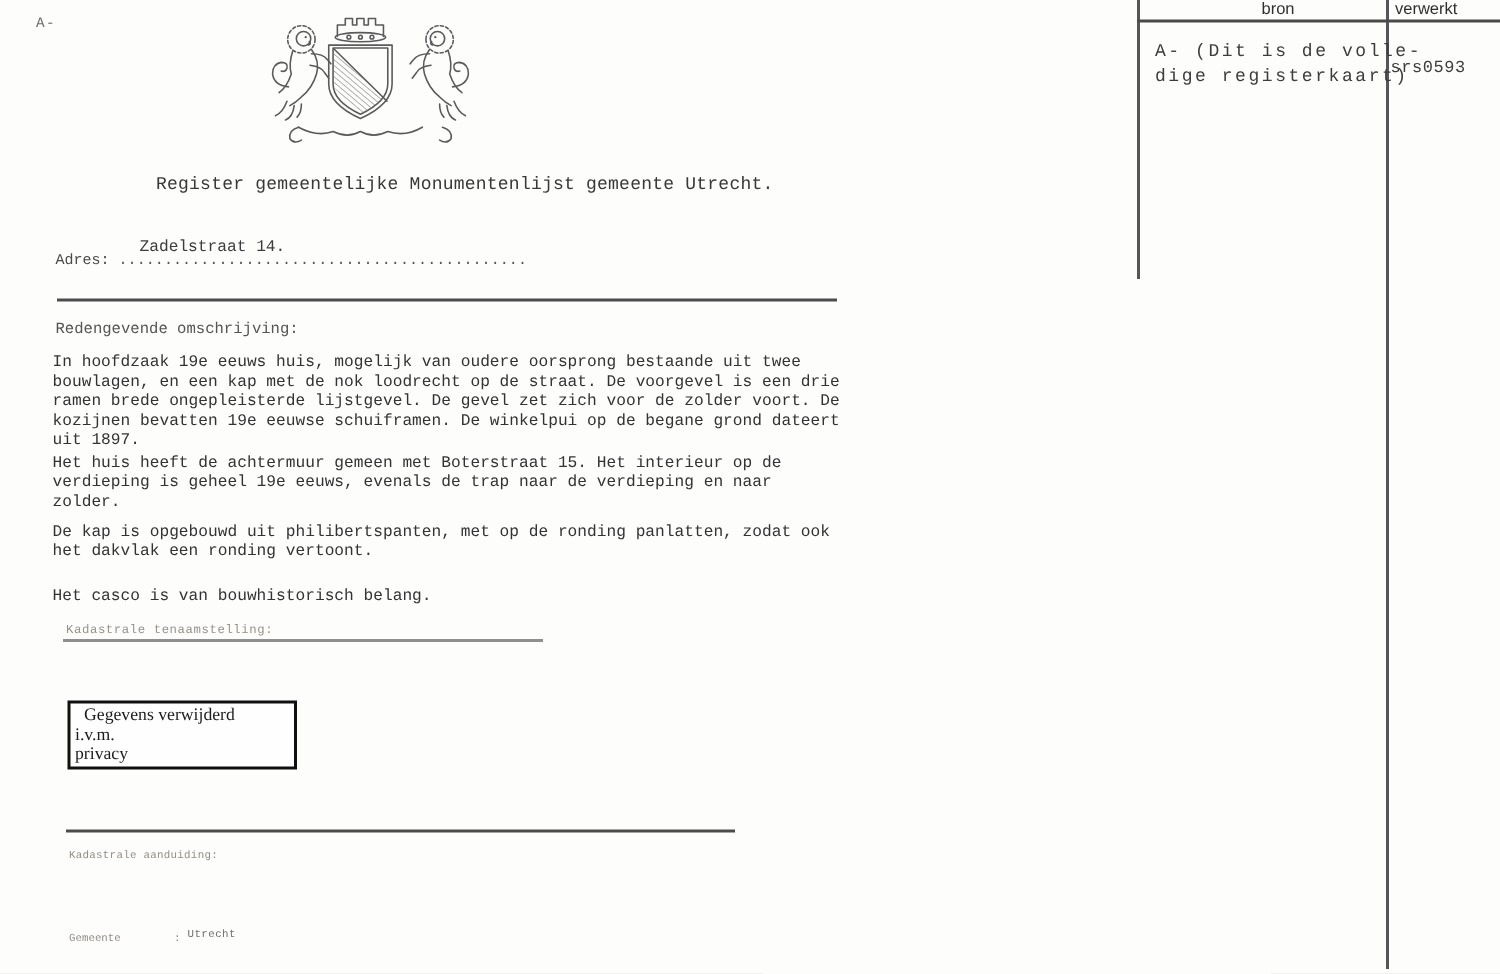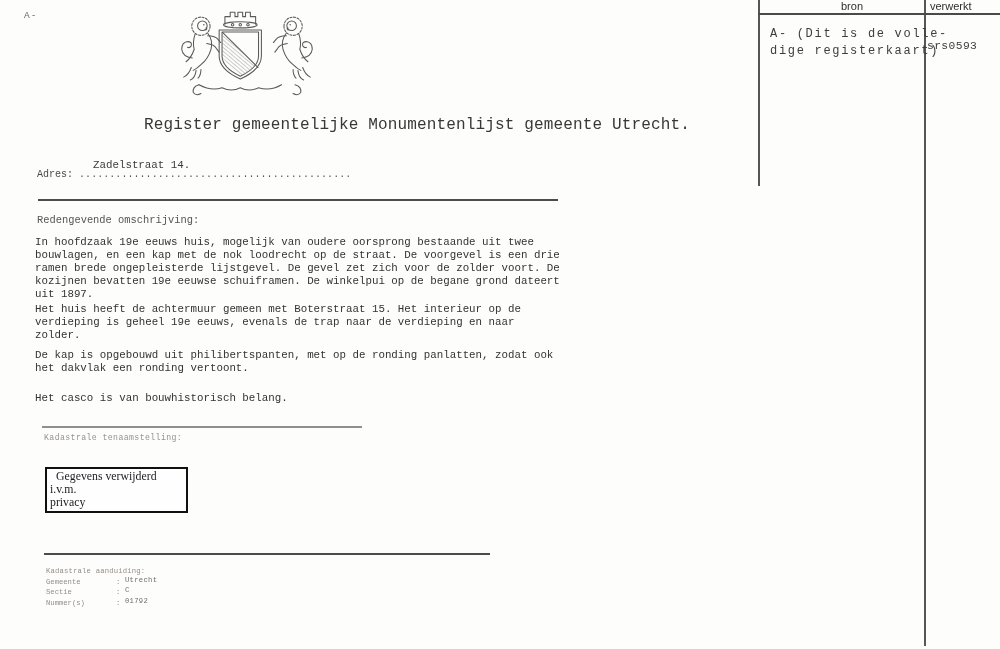"Register gemeentelijke Monumentenlijst" .doc-title { font-size: 16px -> 12px; margin-left: 40px -> none }
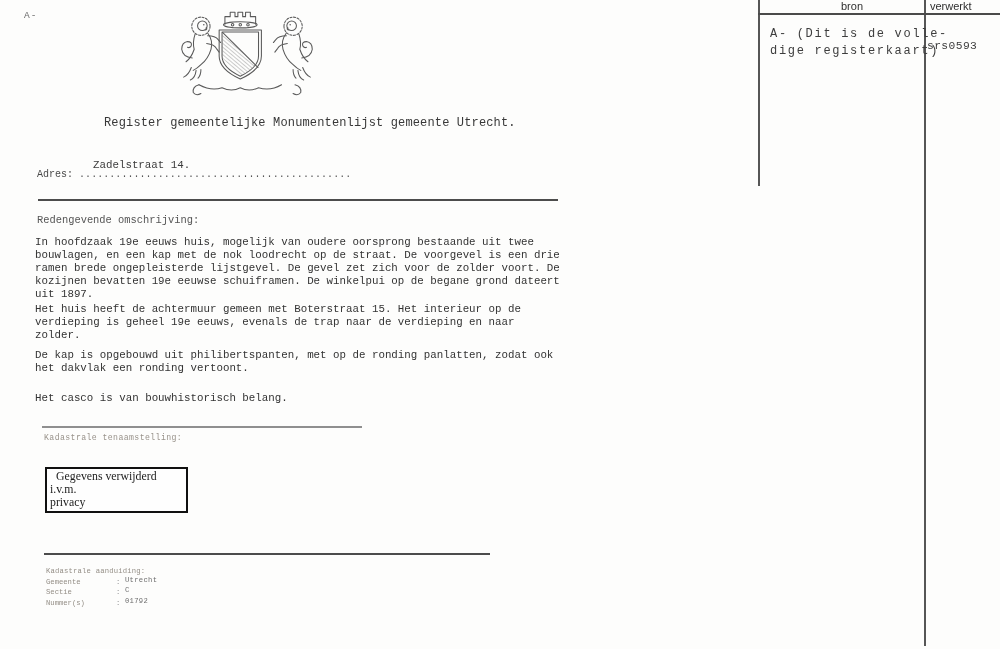"Kadastrale tenaamstelling:" .kt-heading { top: 433px -> 416px }
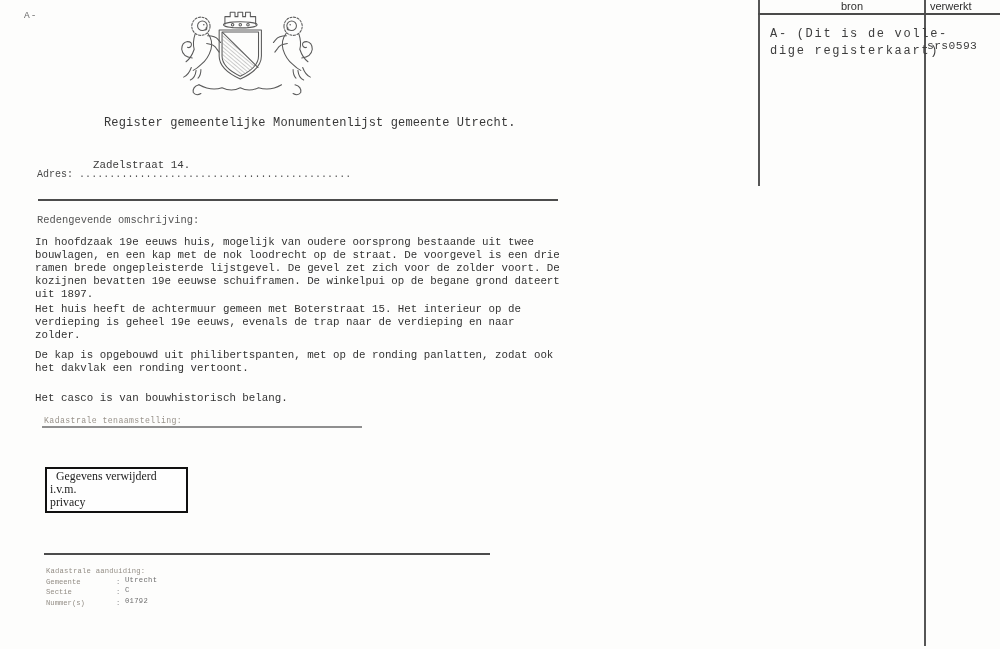"Gegevens verwijderd i.v.m." .privacy-box { padding: 1px 2px 2px 3px -> 1px 12px 2px 3px }
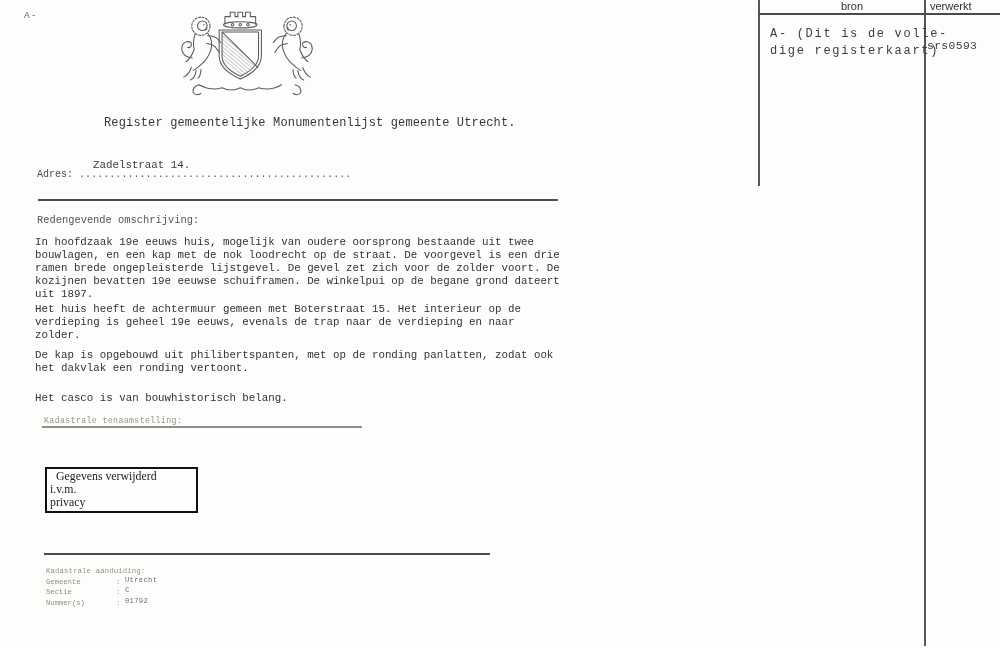"Gemeente" .ka-label { margin-top: none -> 44px }
